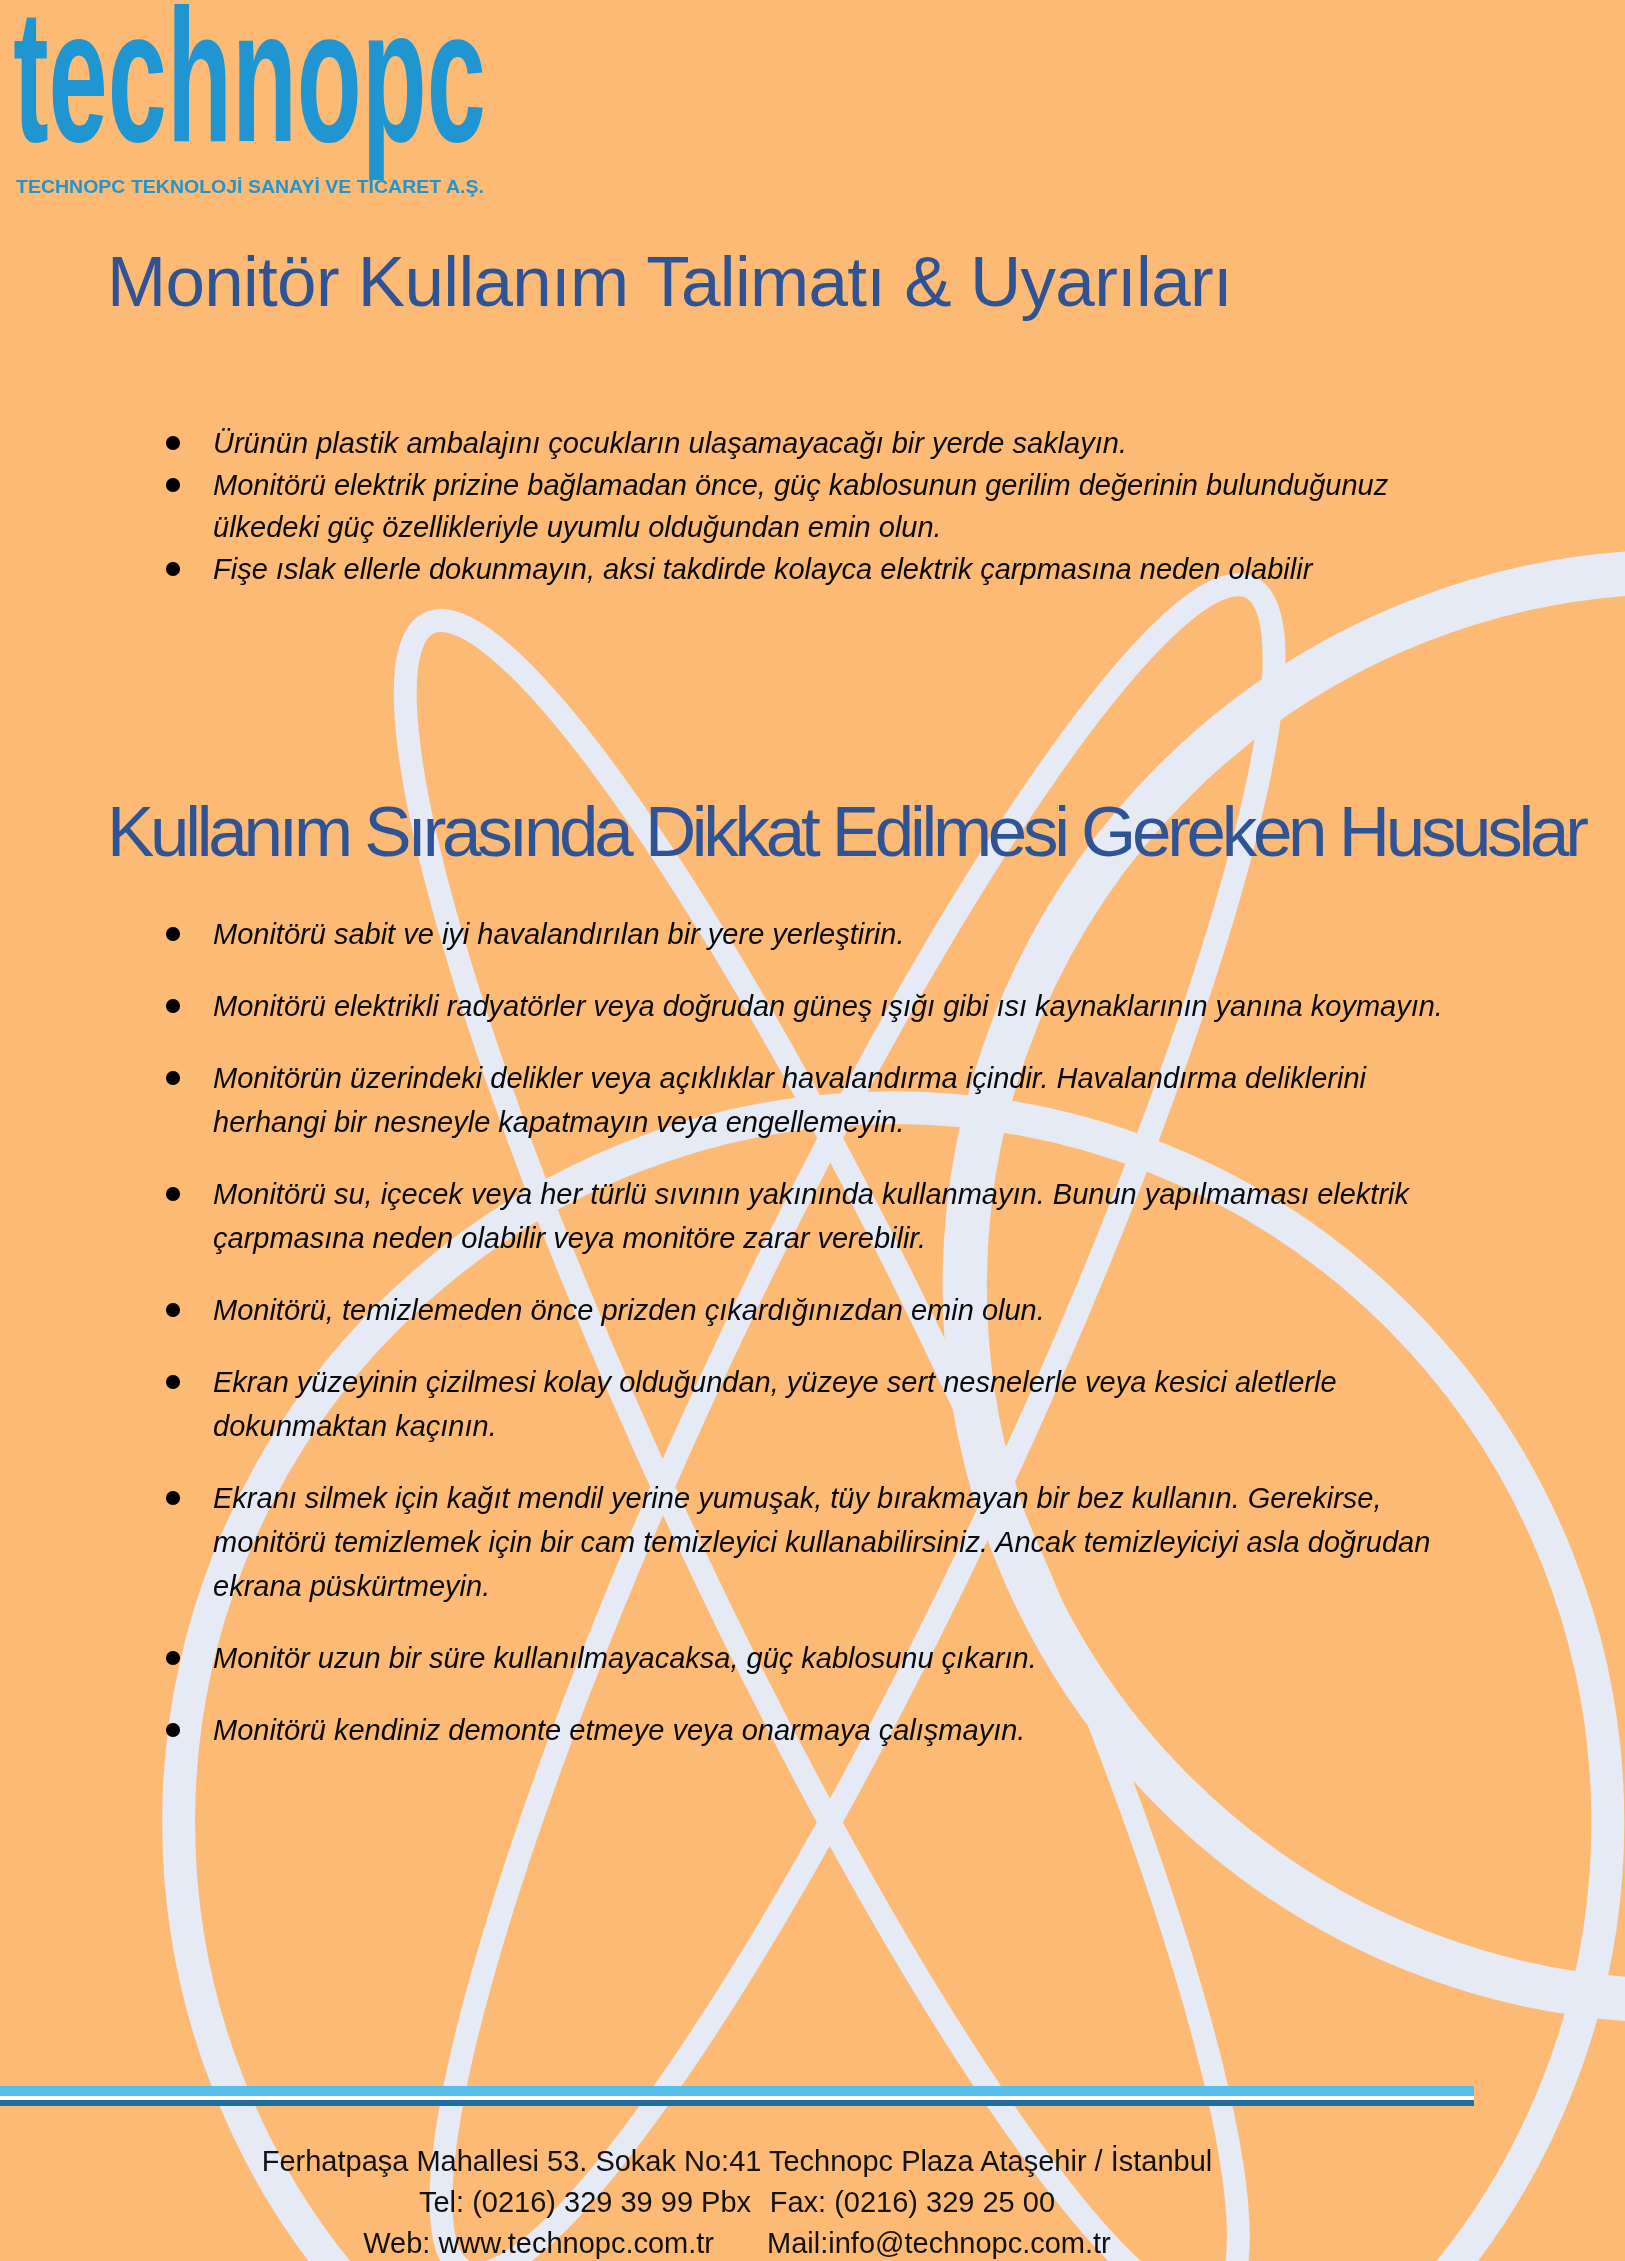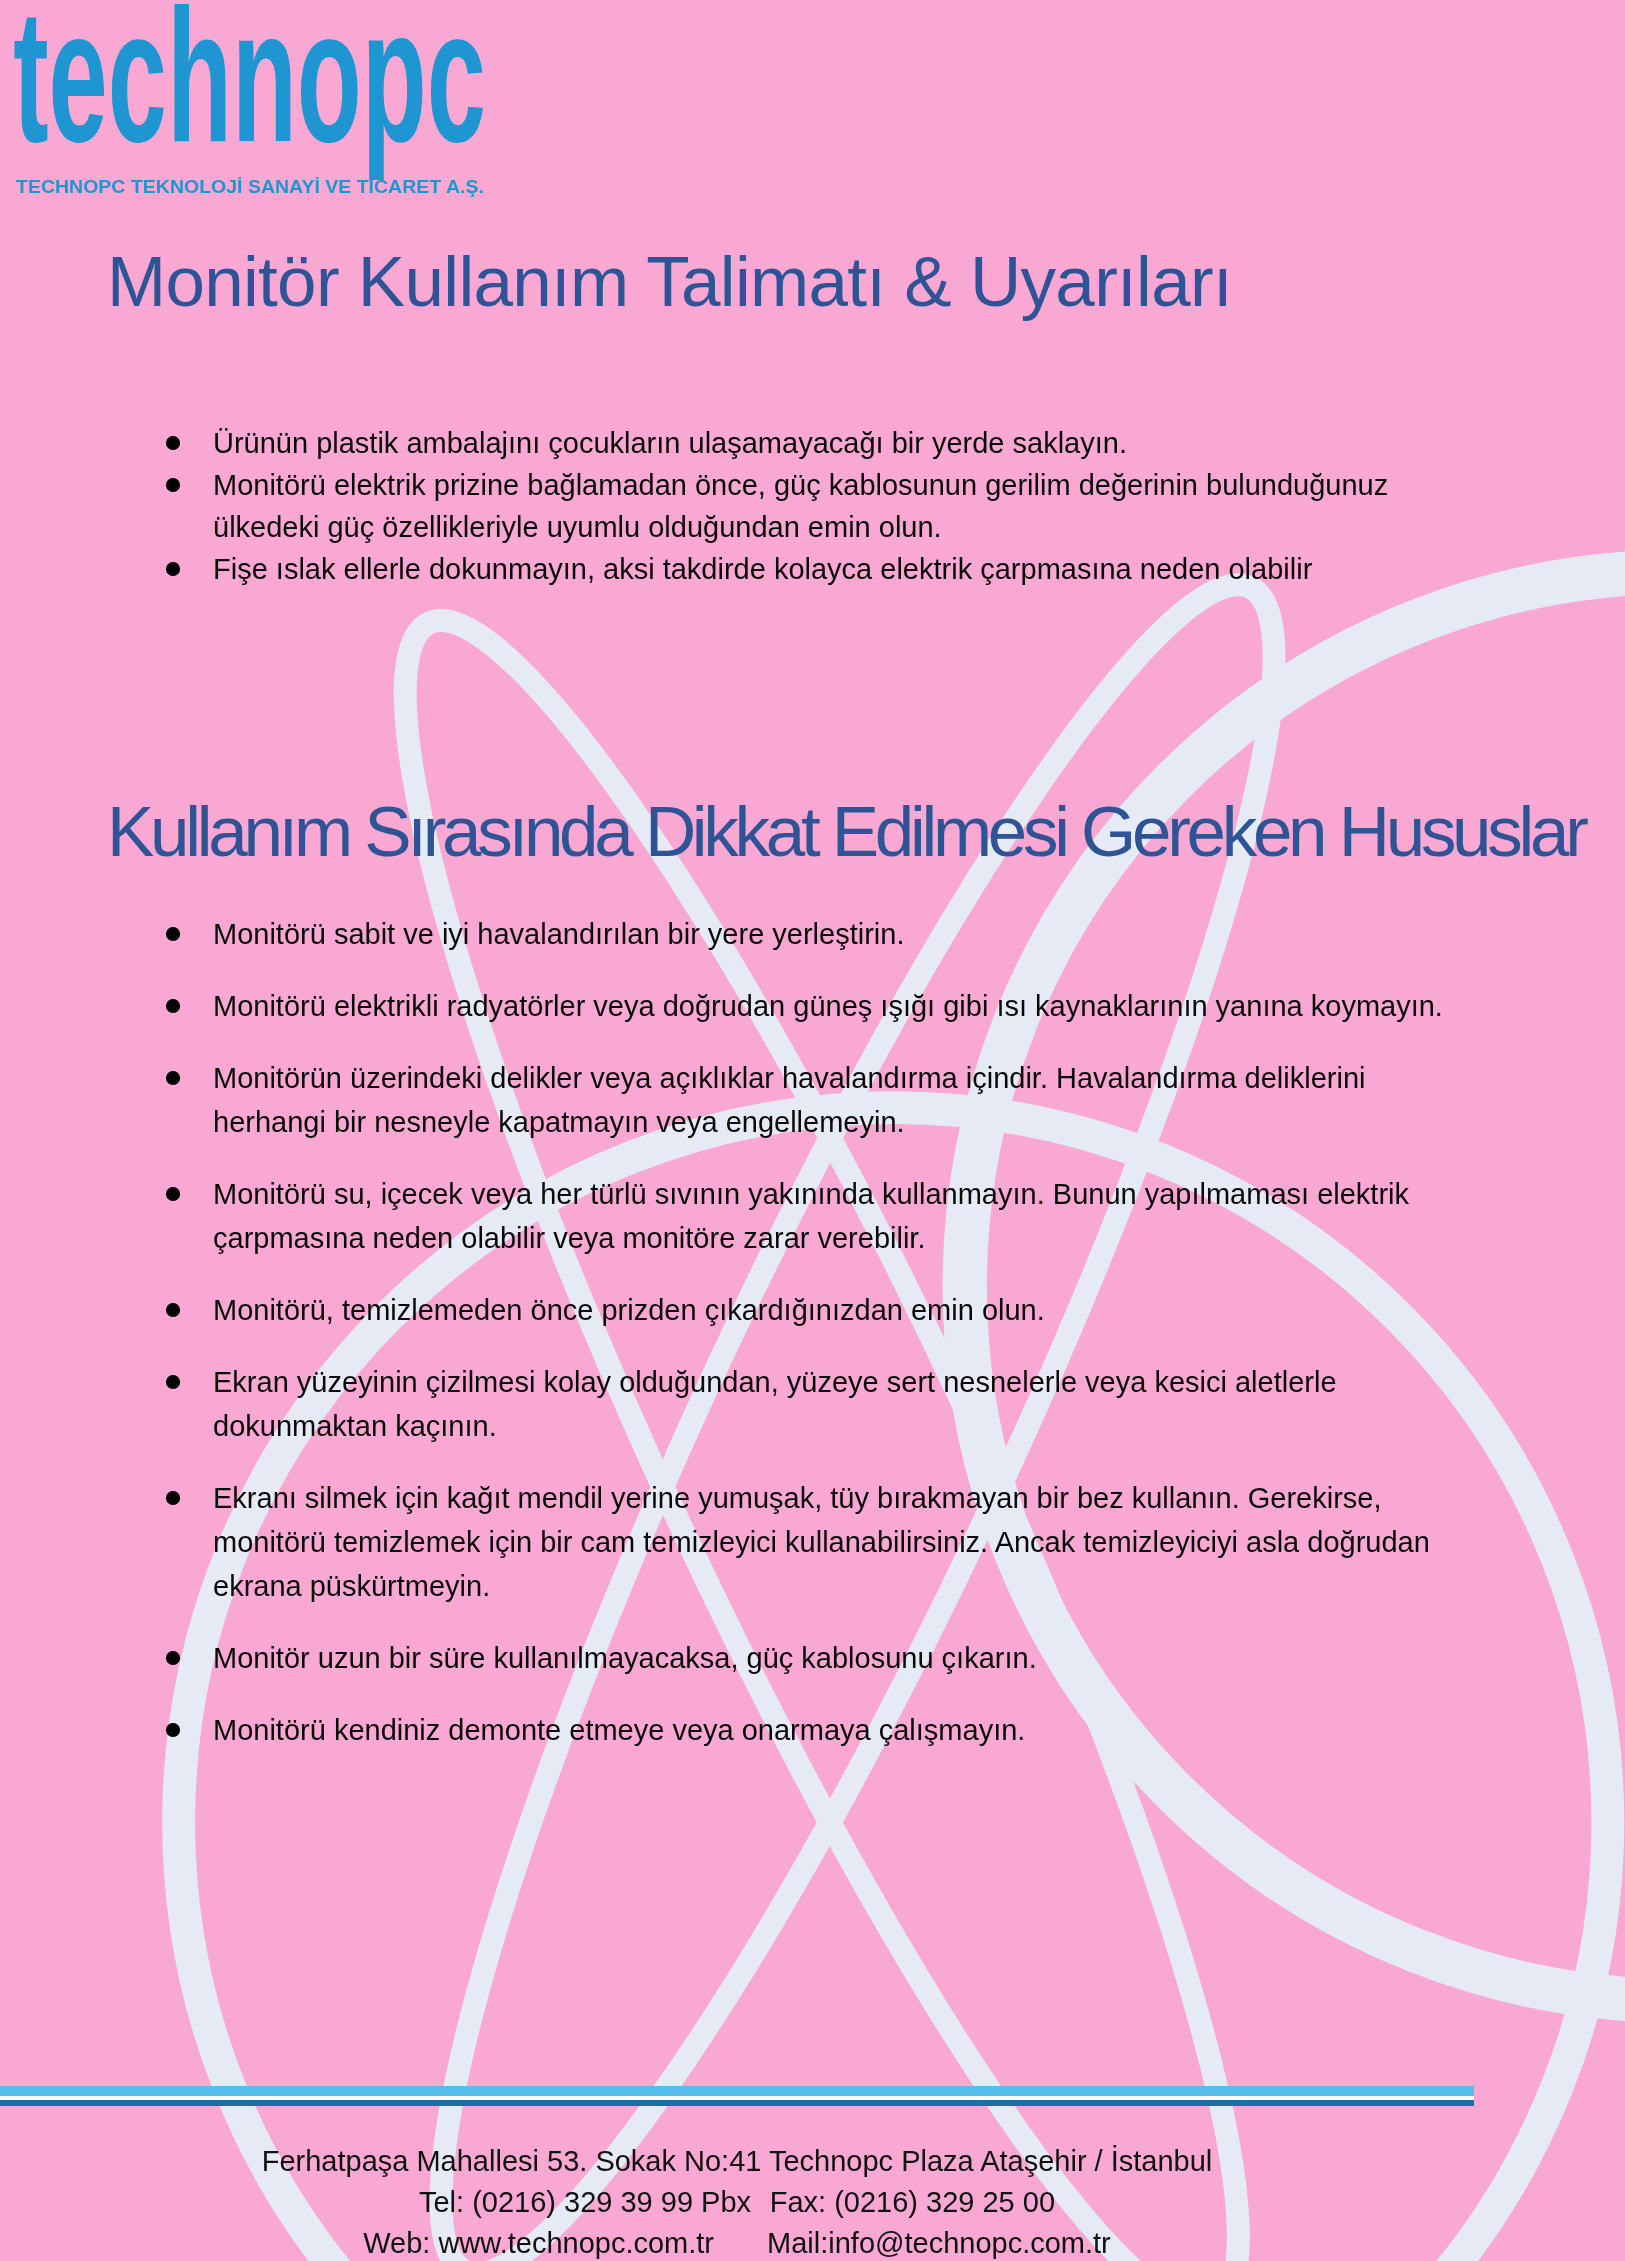"technopc" .page { background: #f9a8d4 -> #fdba74 }
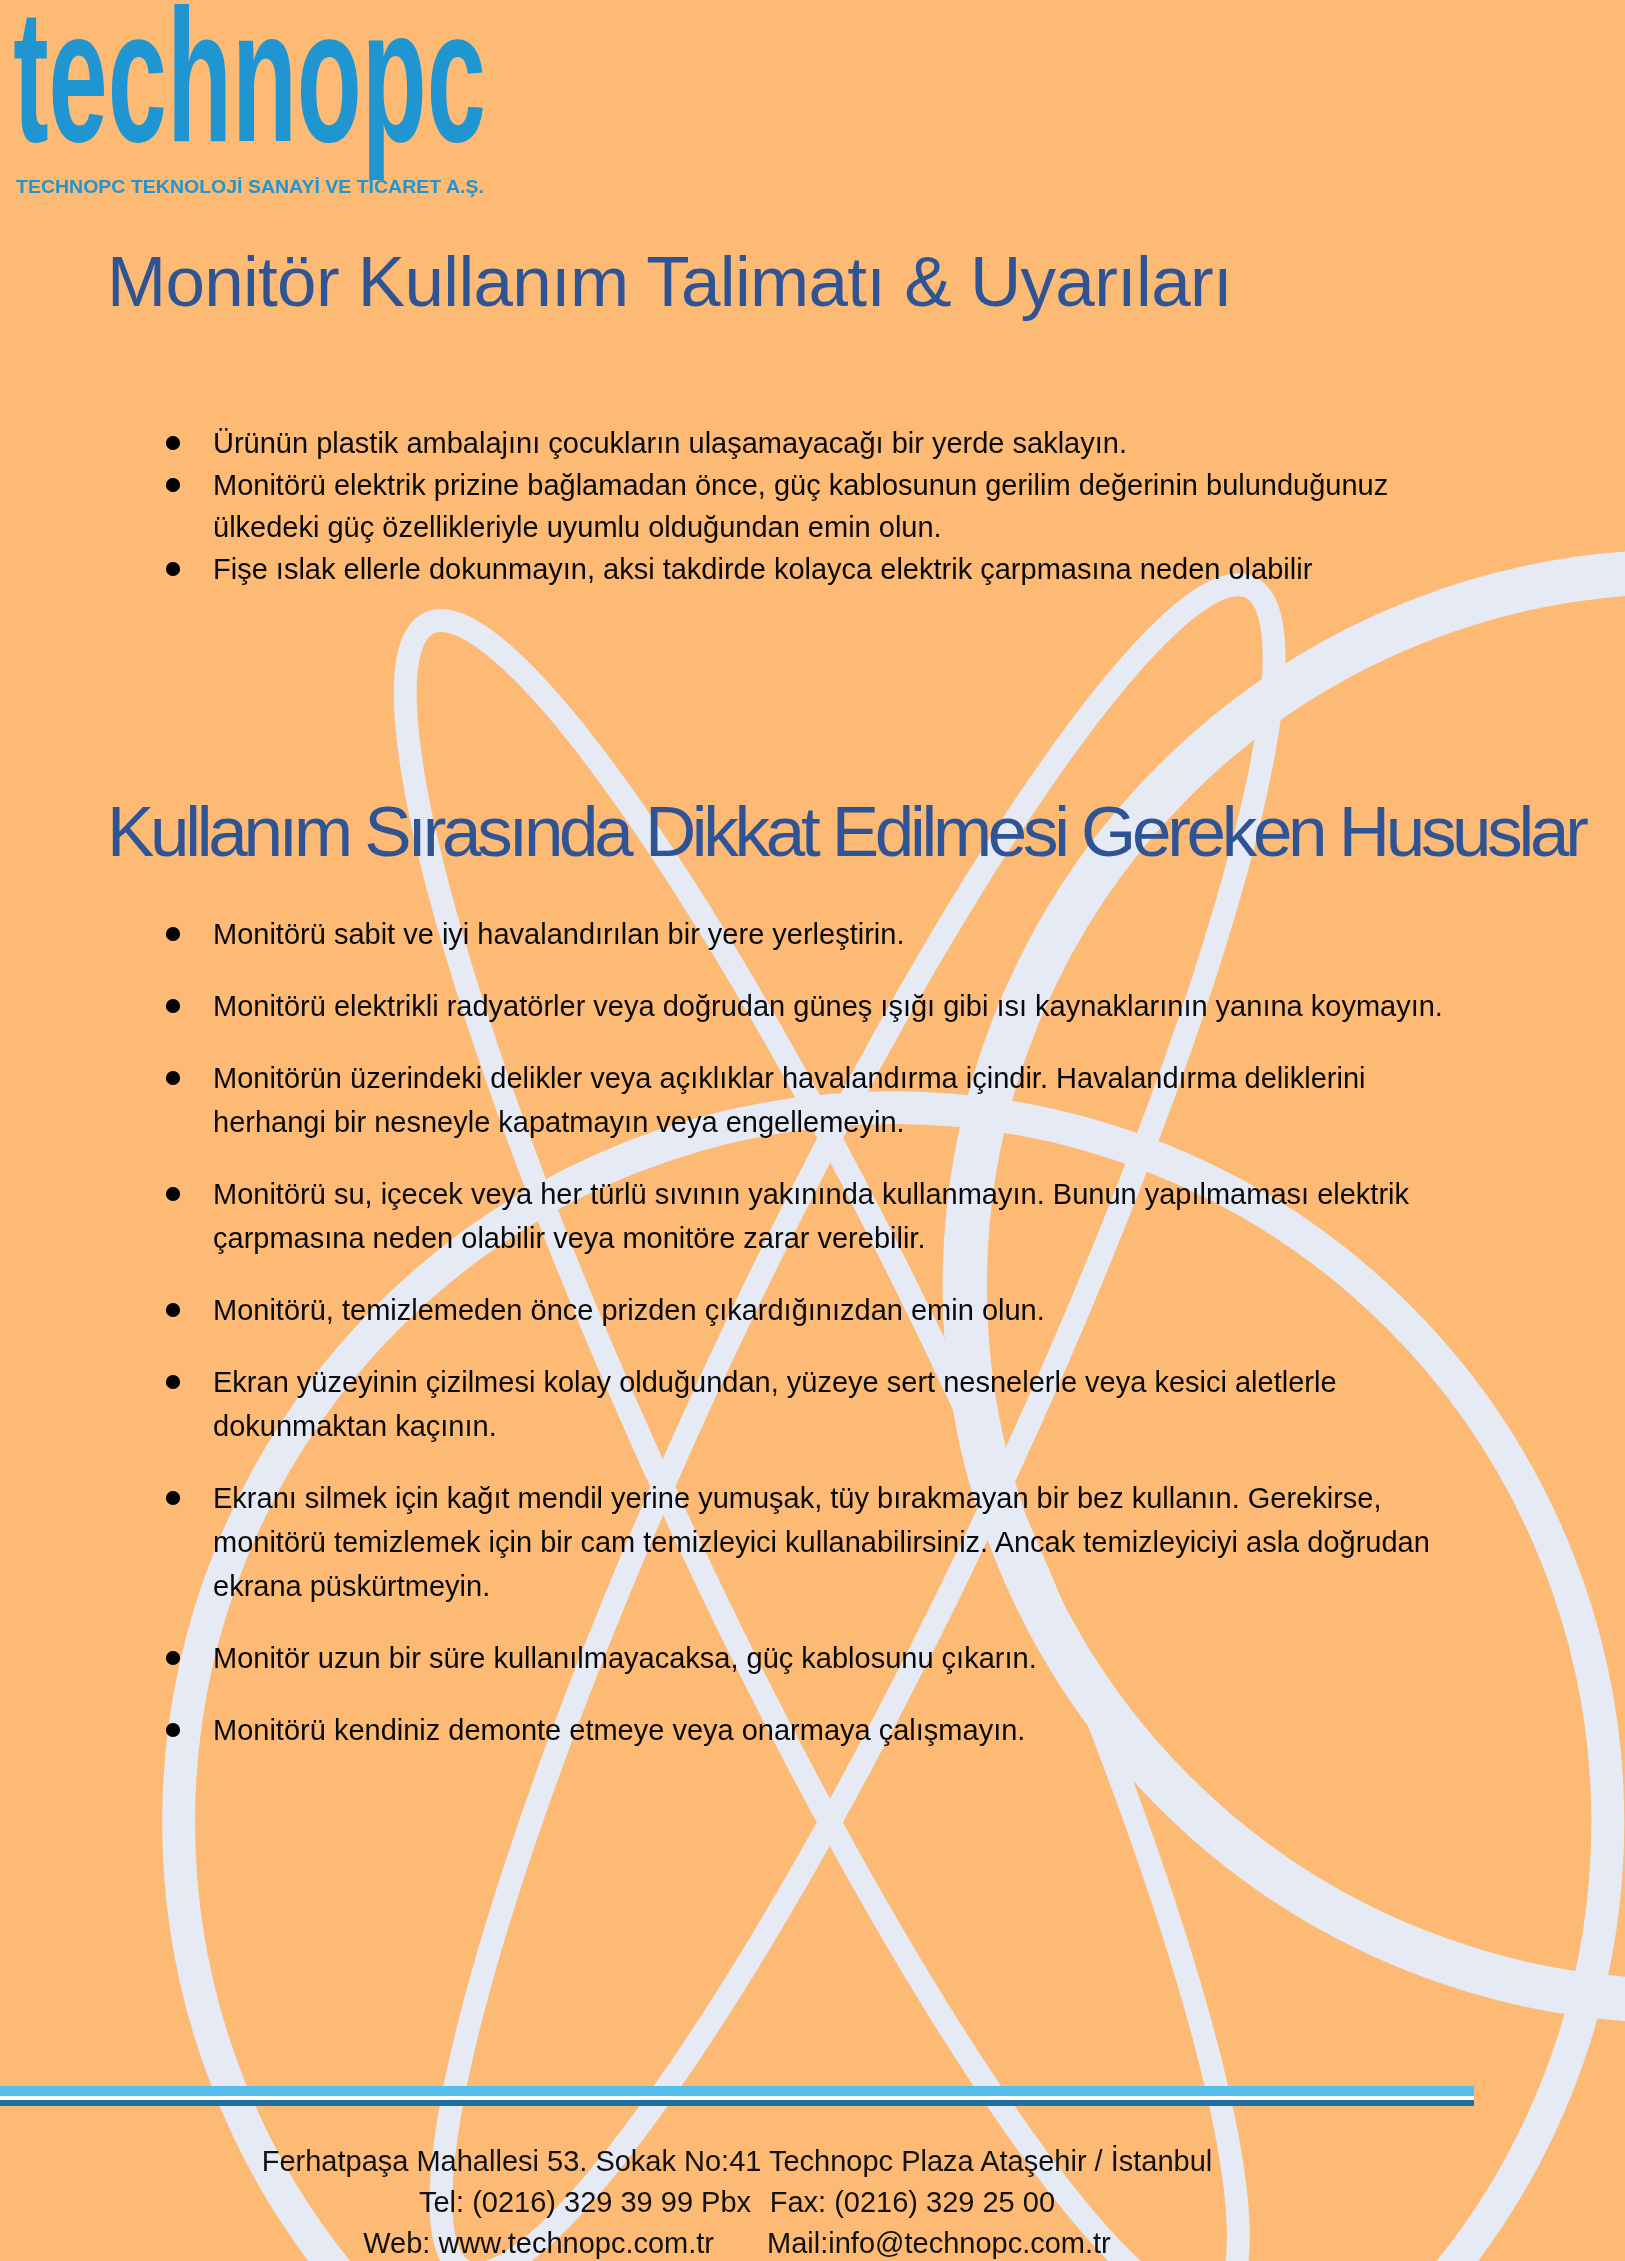"Ürünün plastik ambalajını çocukların" ul.bullets { font-style: none -> italic }
